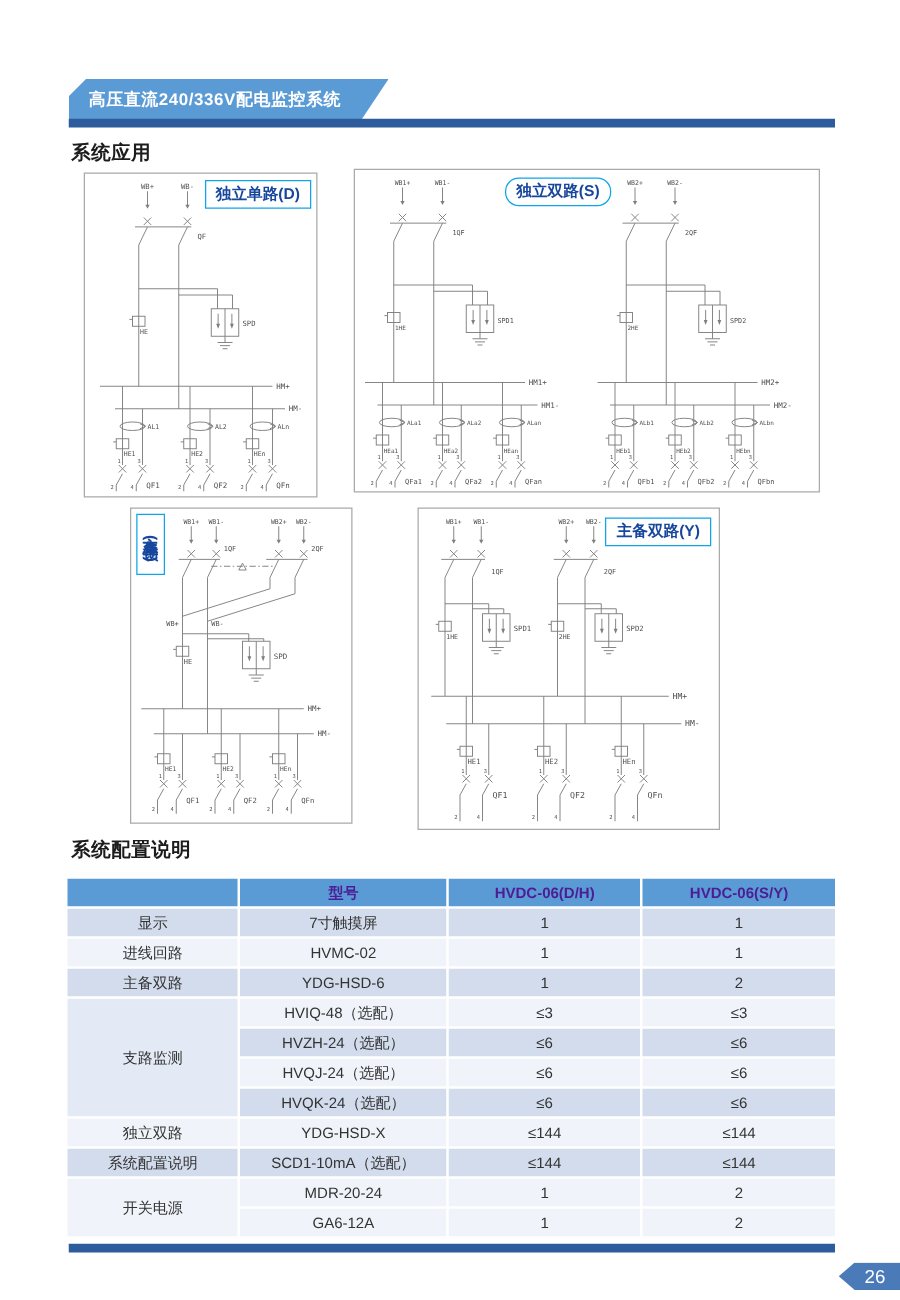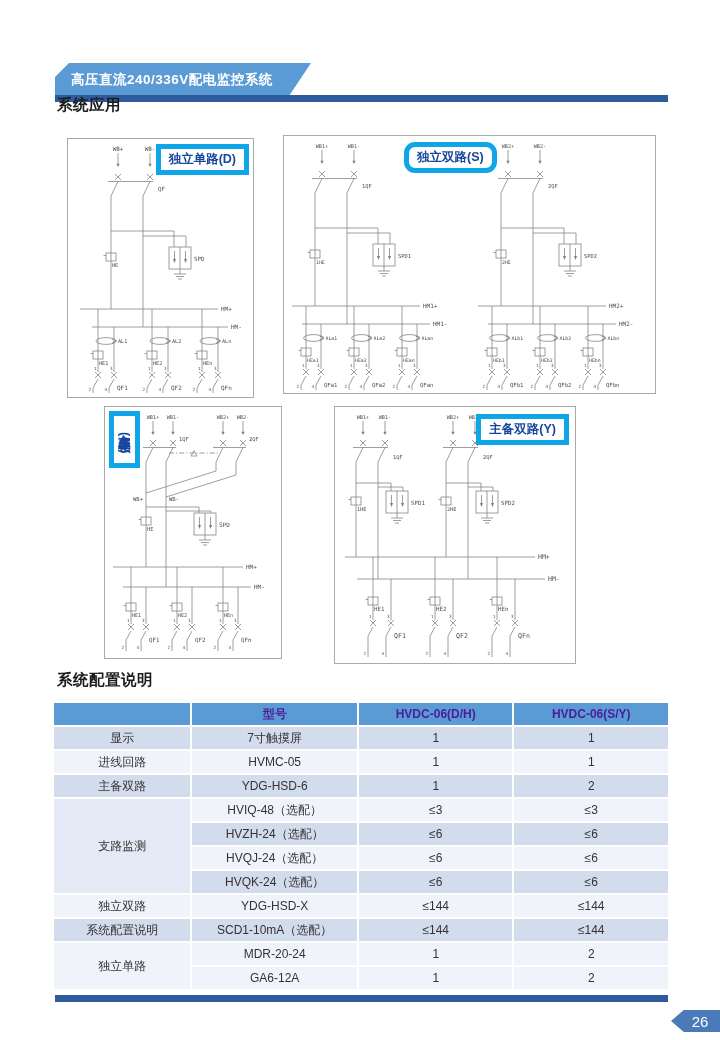"系统应用" .h2.apps { top: 84px -> 101px }
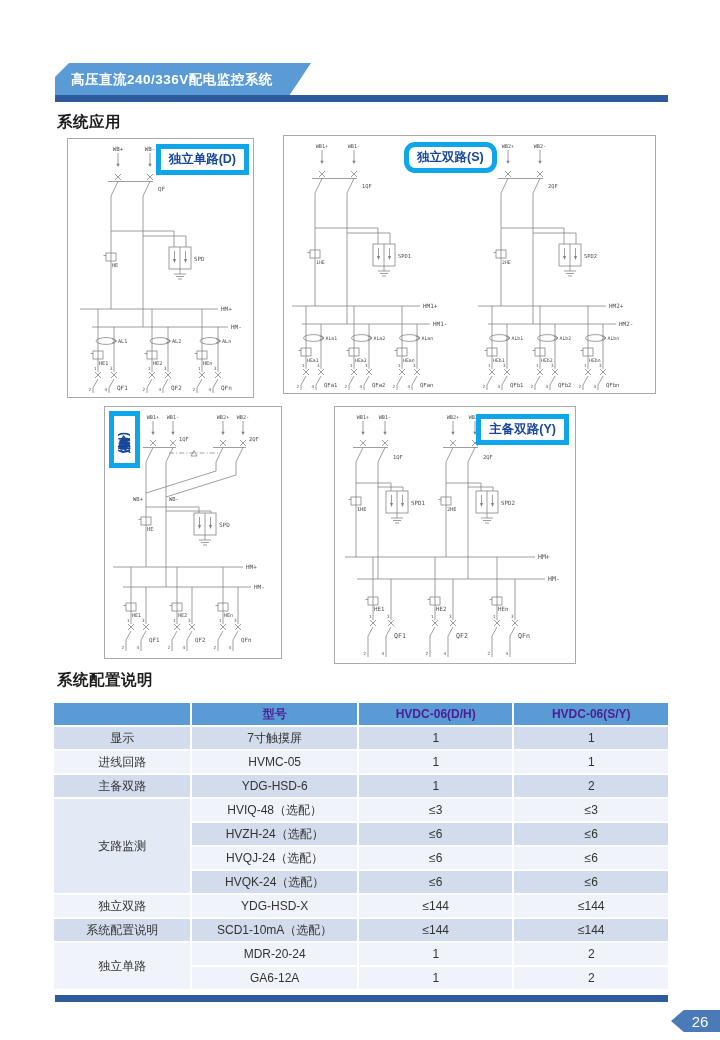"独立单路(D)" .dtitle { border: 5px solid #0ea5e9 -> 1px solid #0ea5e9 }
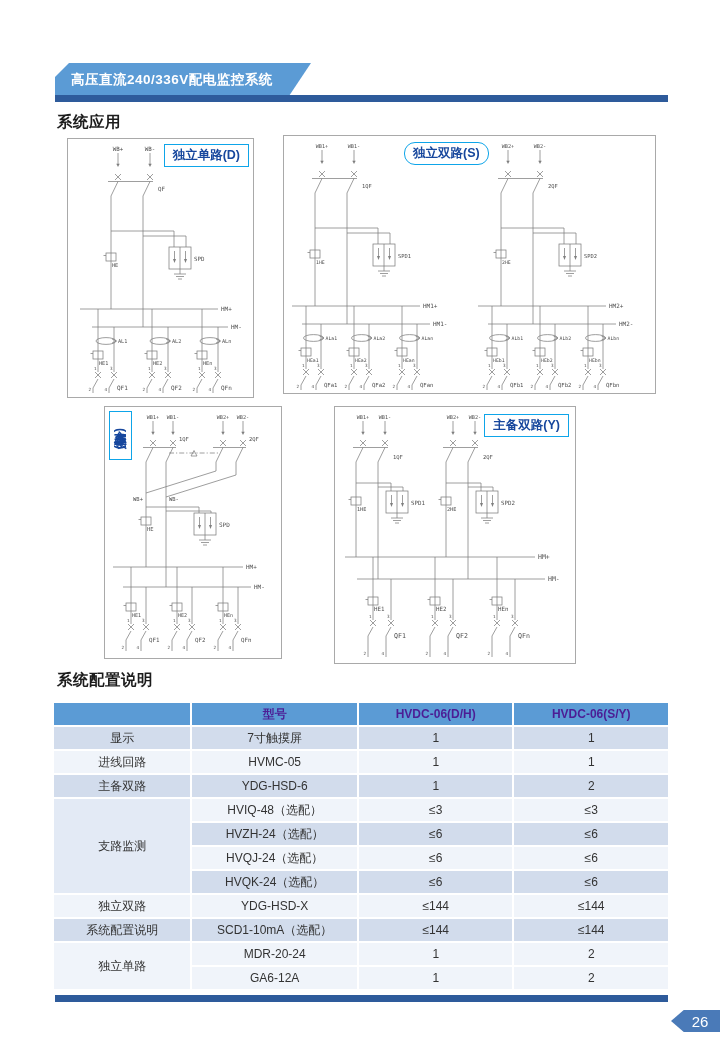"HVMC-05" td.light { text: HVMC-05 -> HVMC-02 }
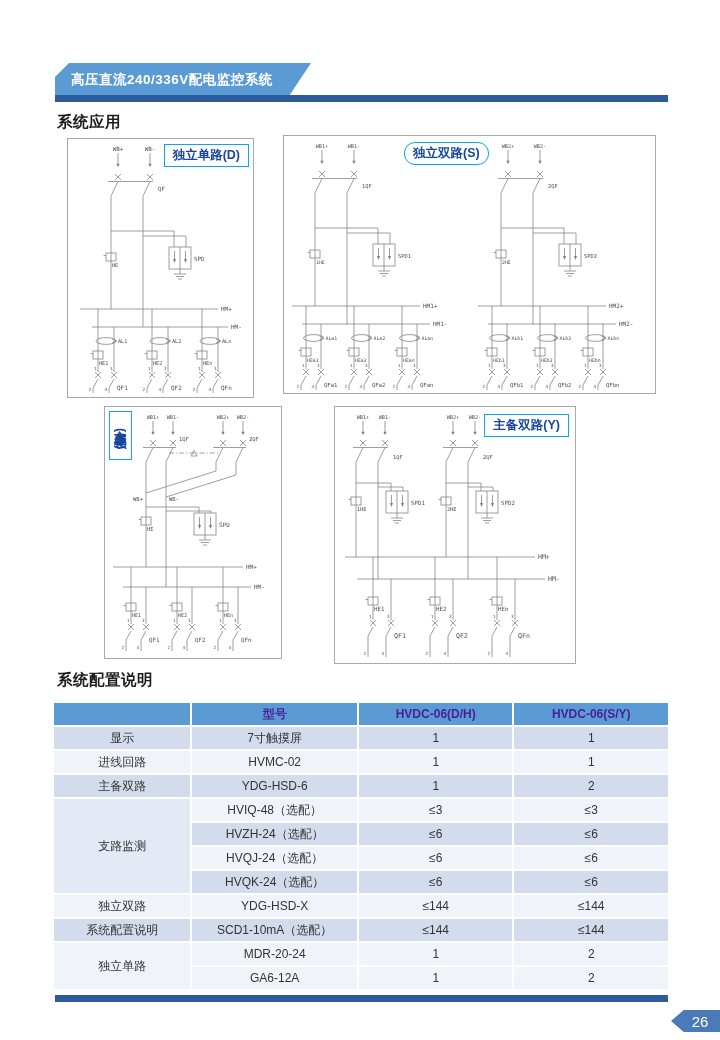"独立单路" td.light { text: 独立单路 -> 开关电源 }
